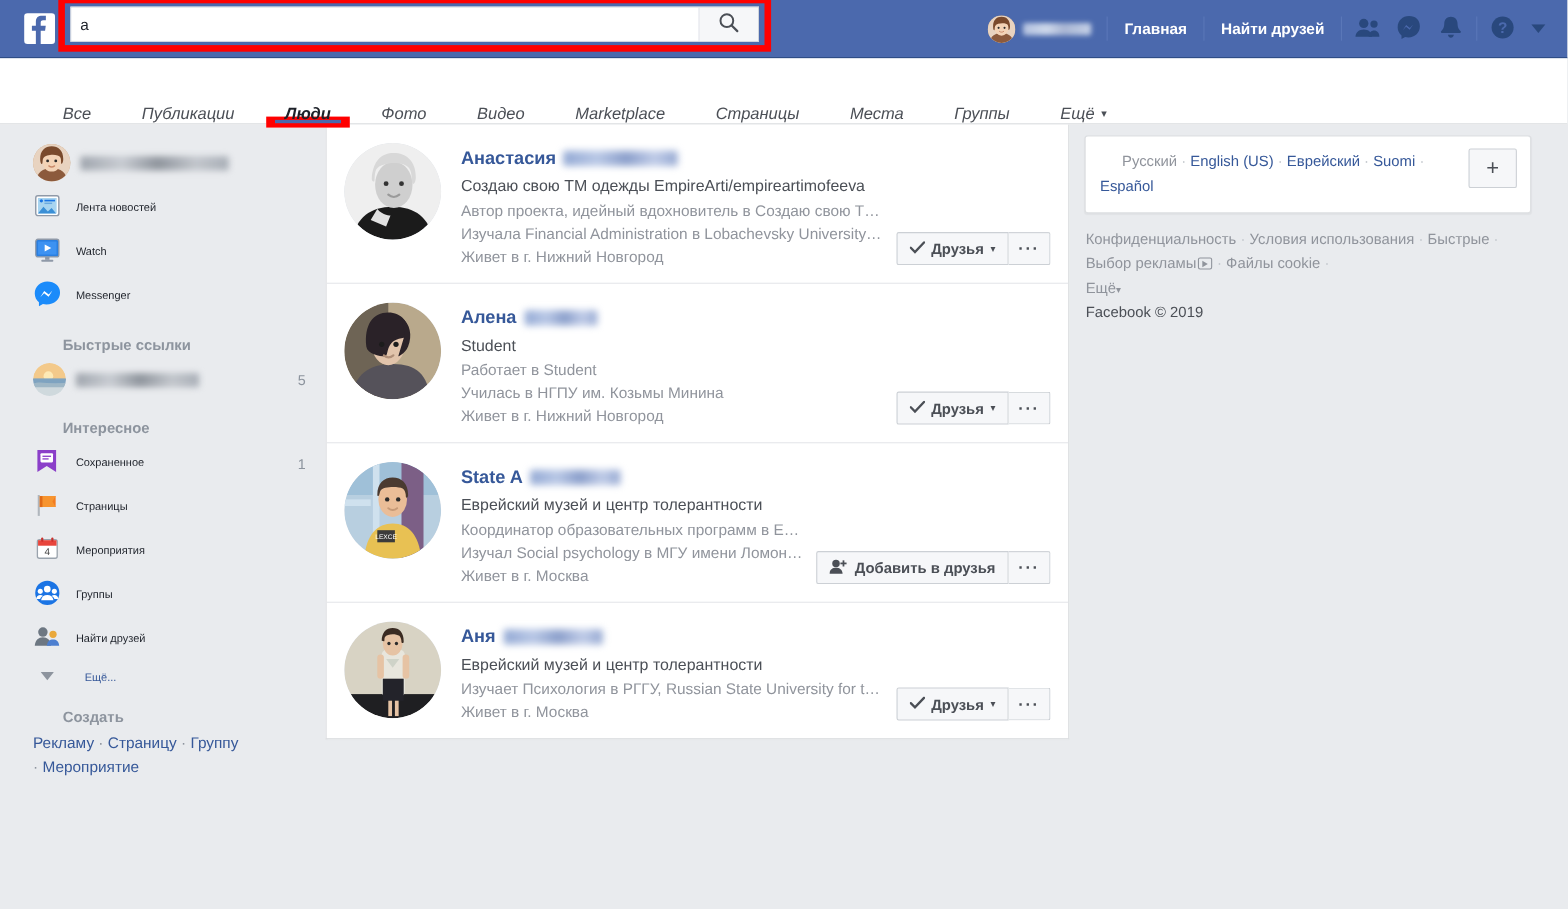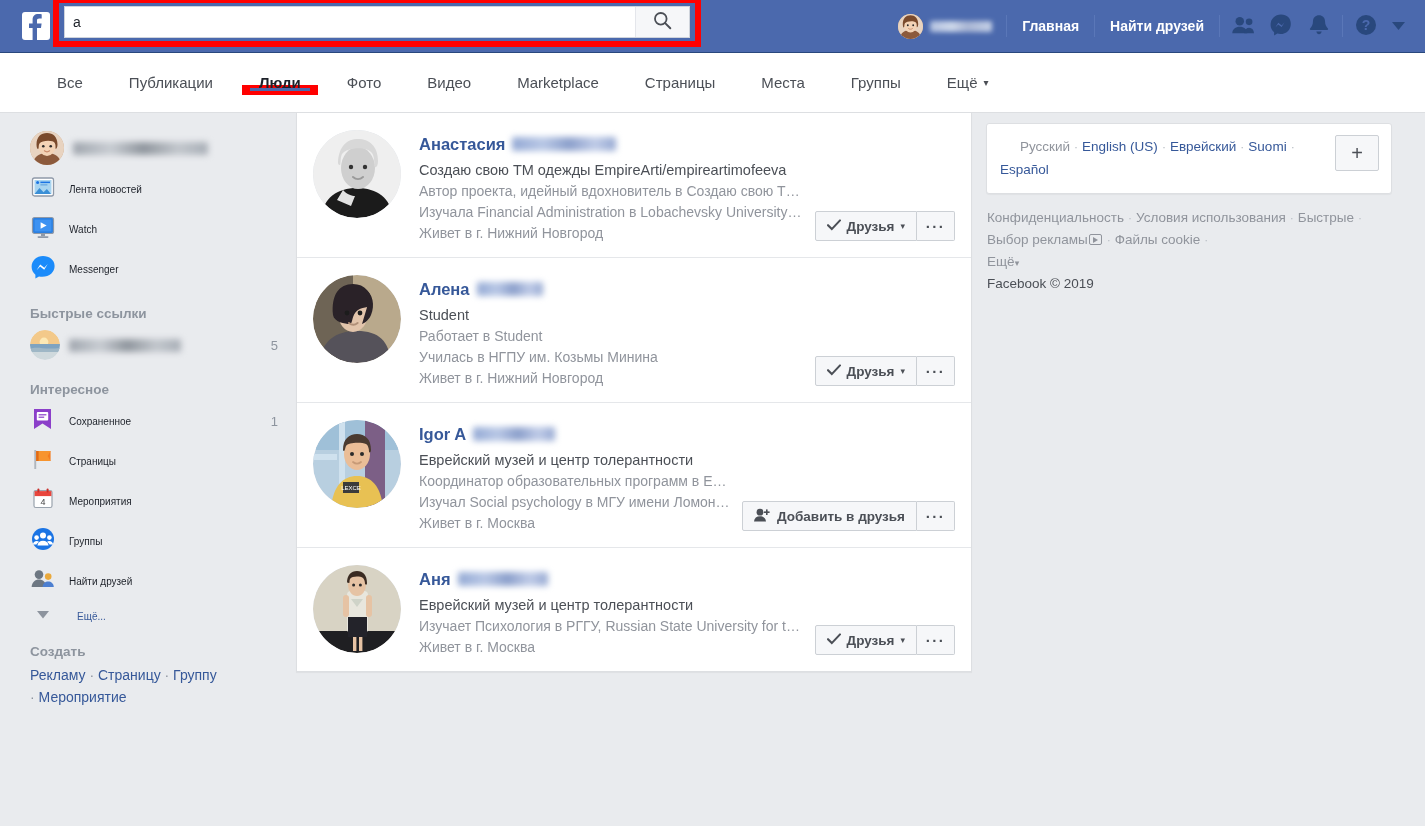"Все" .tabbar { align-items: center -> flex-end; font-style: none -> italic }
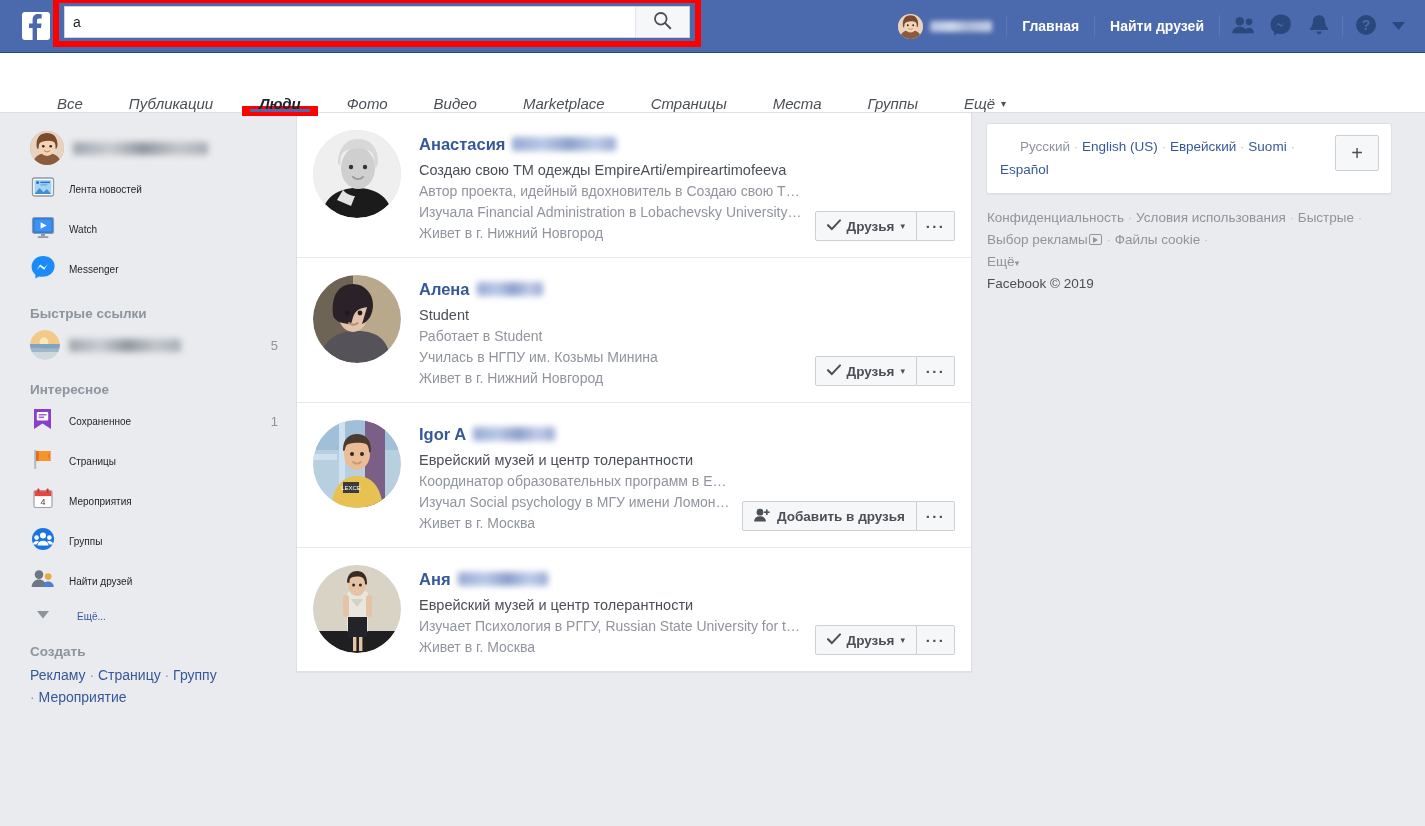"Быстрые ссылки" .sb-header { margin-left: none -> 27px }
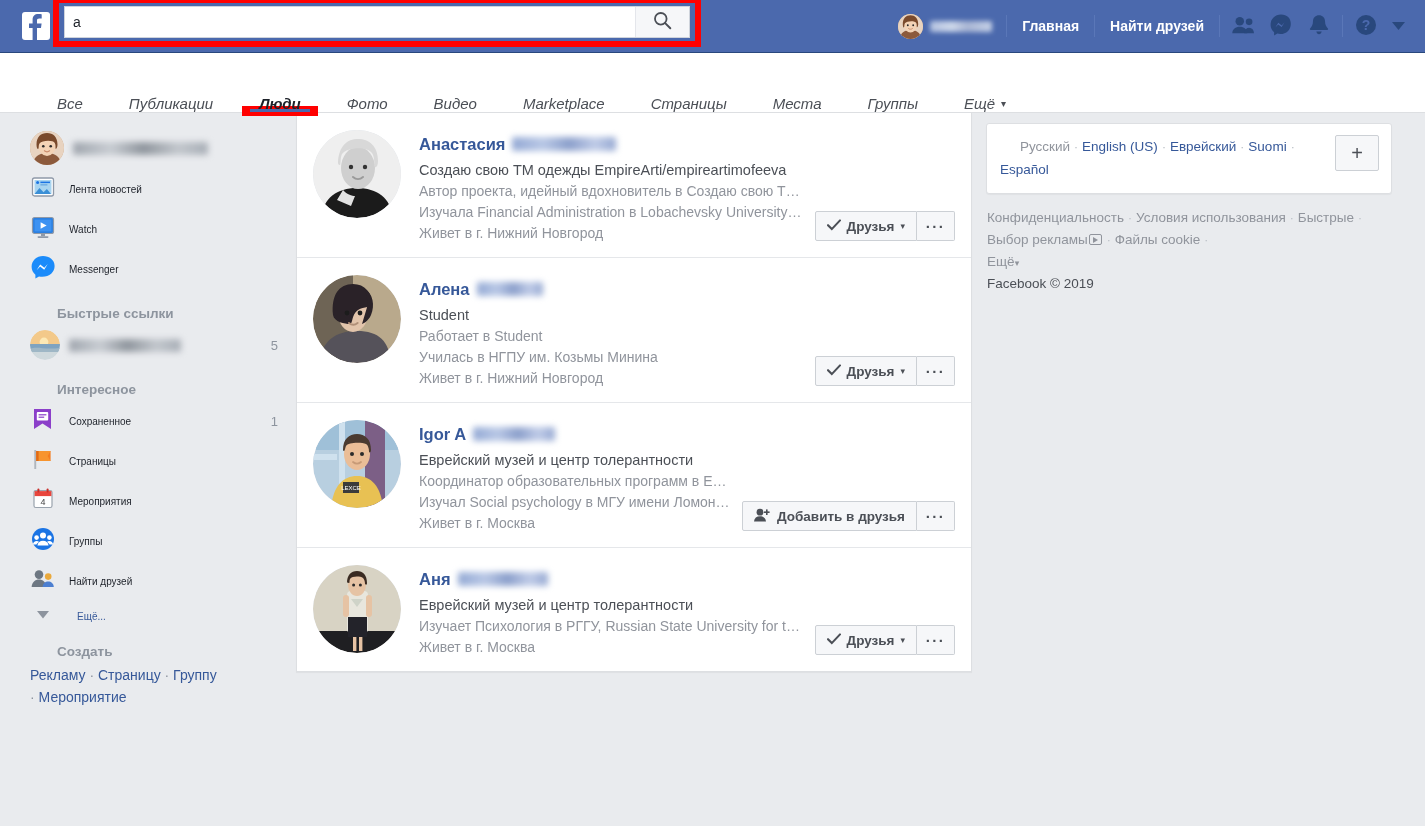"Igor A" span.res-name { text: Igor -> State }
